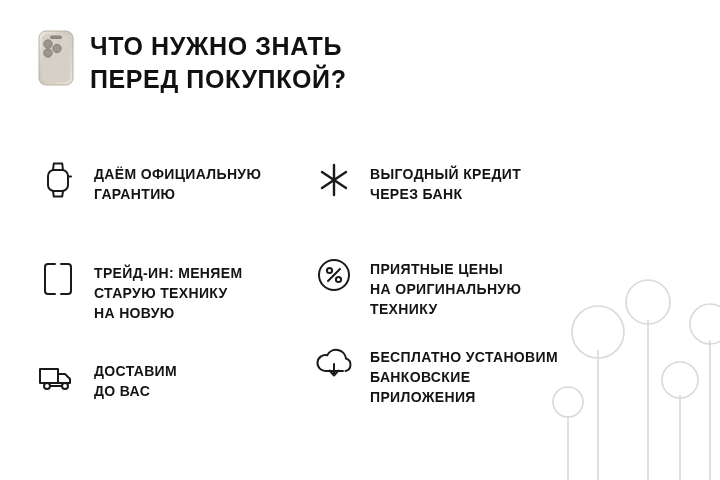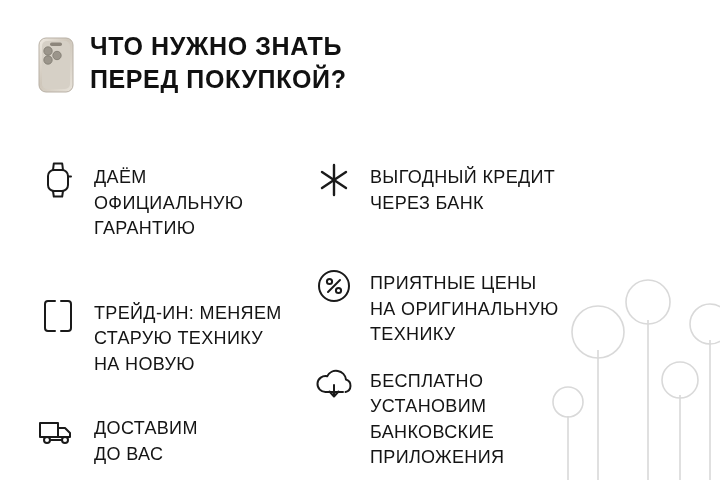"ЧТО НУЖНО ЗНАТЬ" .header { align-items: flex-end -> flex-start }
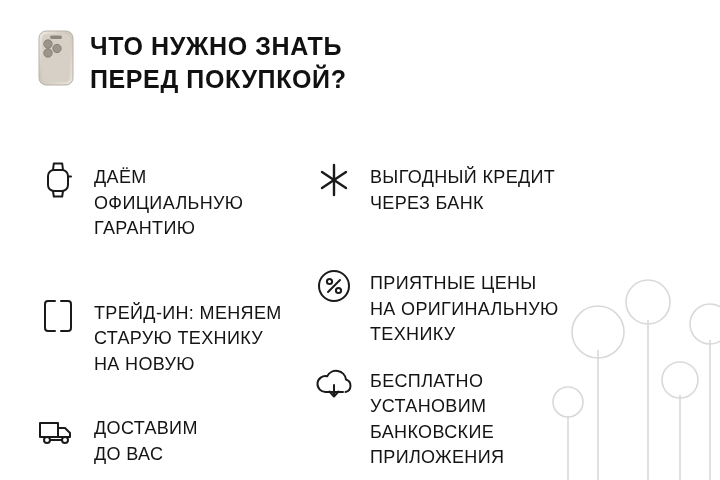"ДАЁМ ОФИЦИАЛЬНУЮ" .feature .txt { font-size: 18px -> 14px; font-weight: normal -> bold }
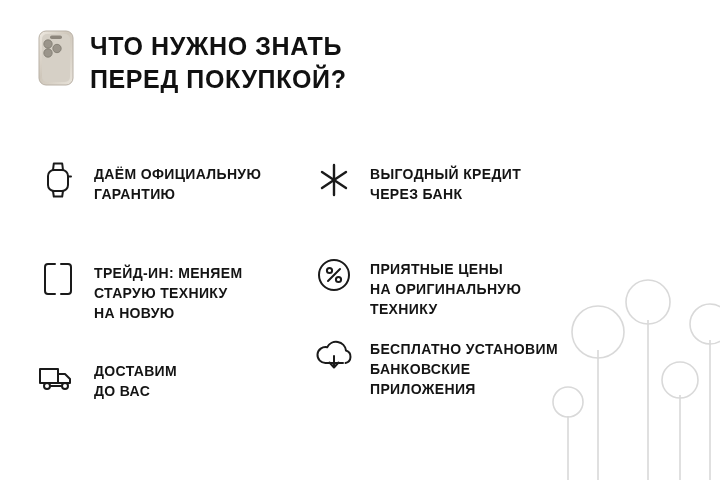"ПРИЯТНЫЕ ЦЕНЫ" .col-right .feature:nth-child(2) { margin-bottom: 16px -> 24px }
